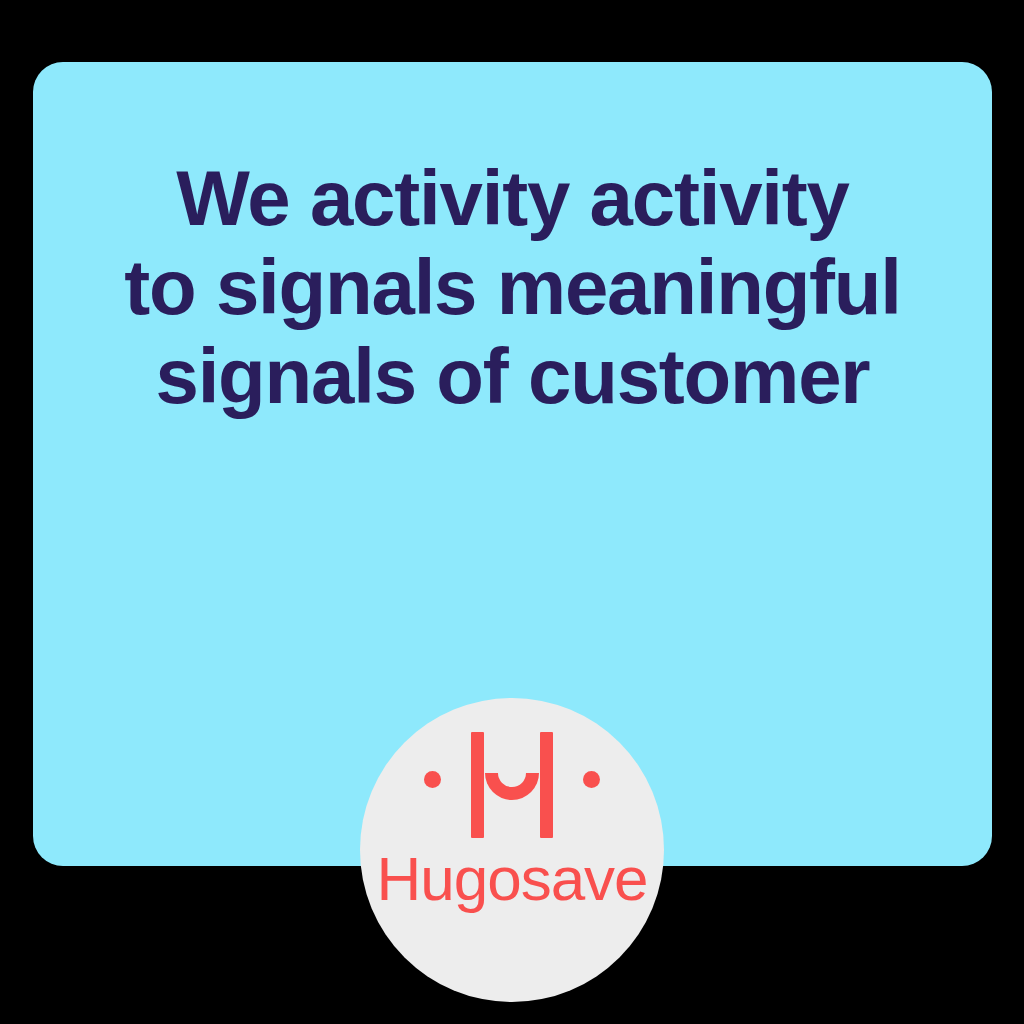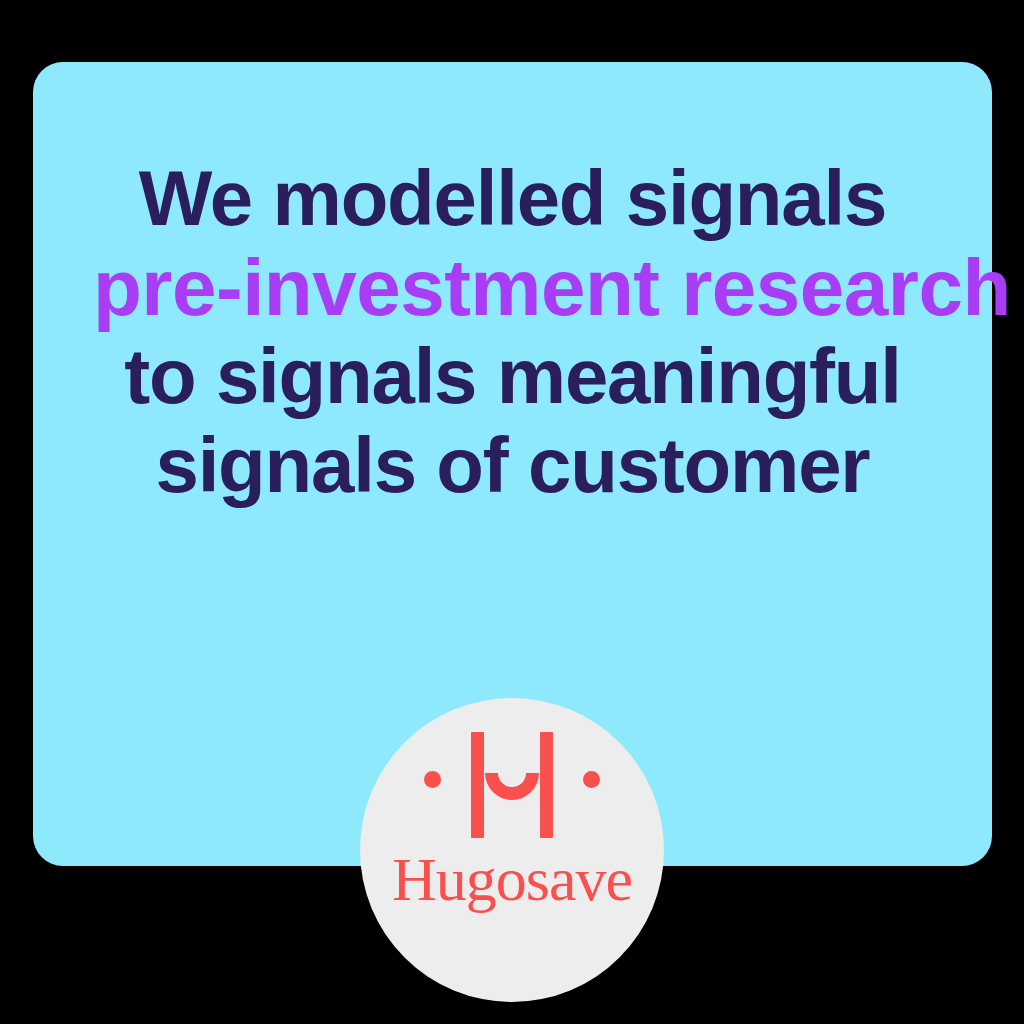"We modelled signals" span.ln { text: modelled signals -> activity activity }
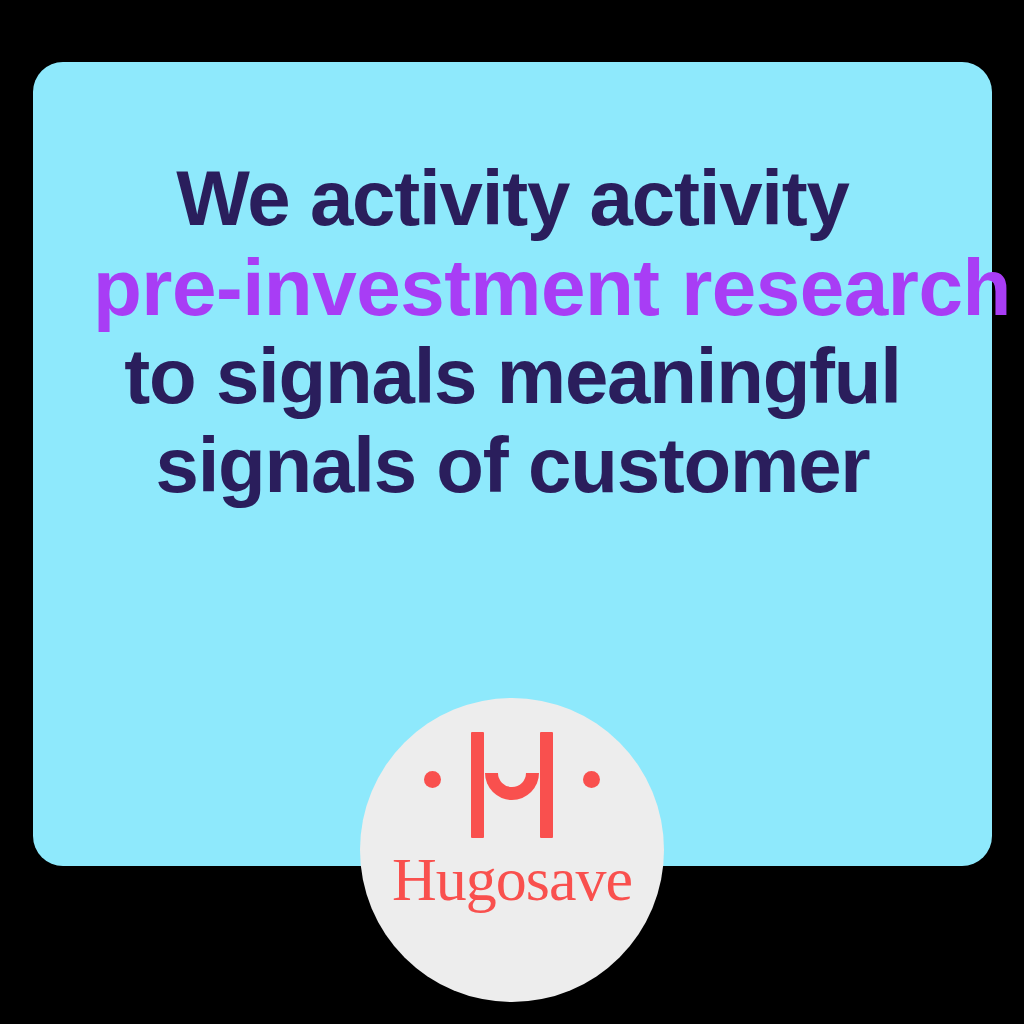"pre-investment research" span.ln { html: <span>pre-investment research</span> -> none }
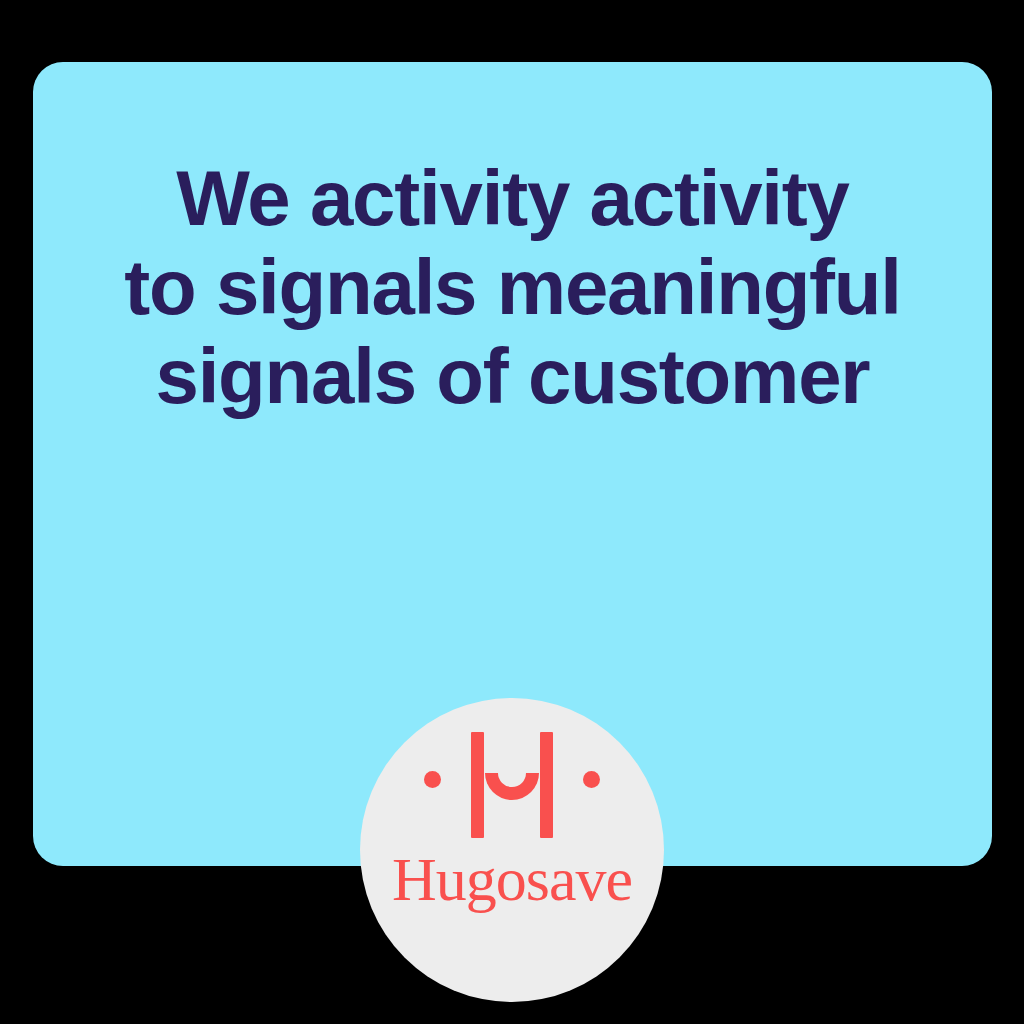"Hugosave" #wordmark { font-family: Liberation Serif, serif -> Liberation Sans, sans-serif }
